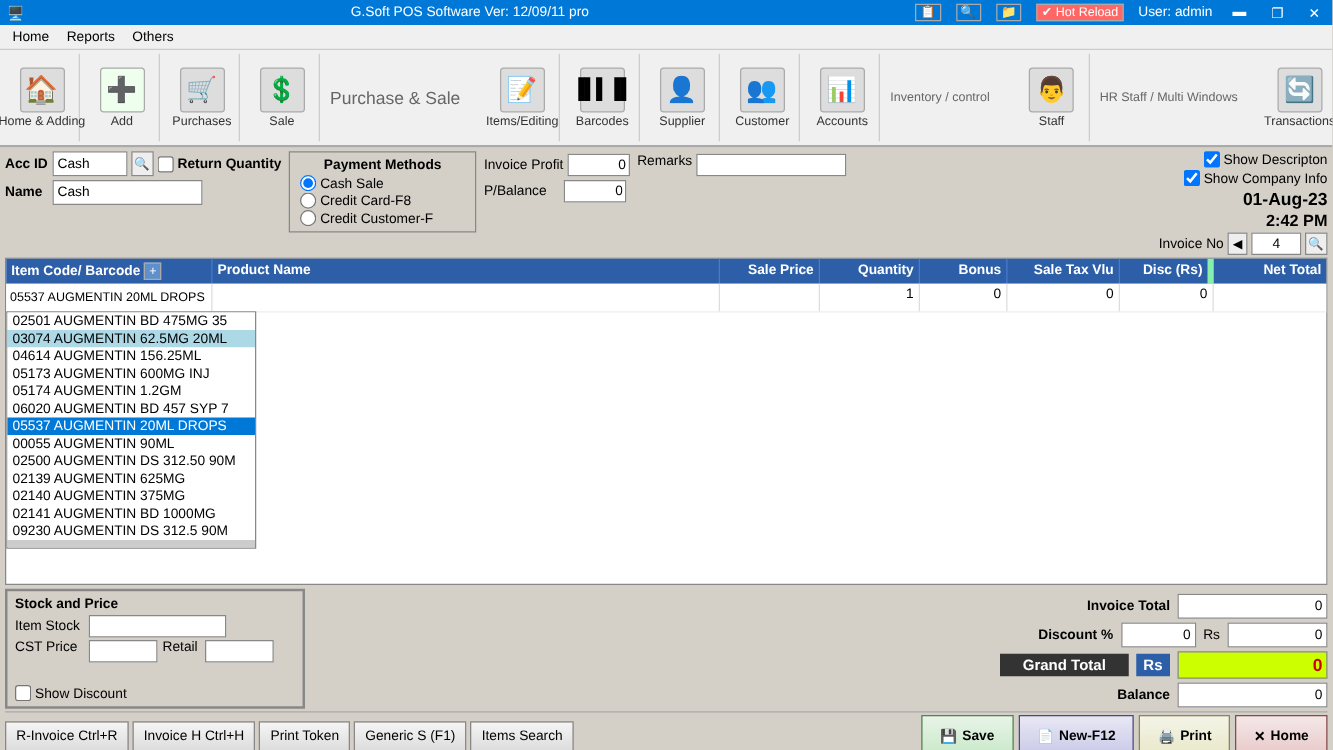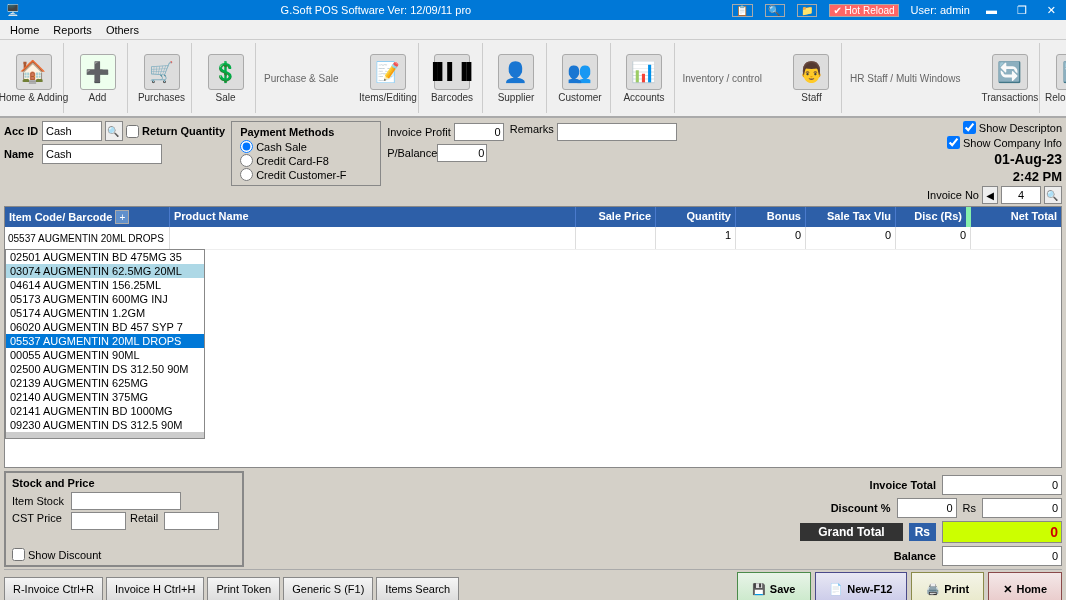"Purchase & Sale" div { font-size: 10px -> 14px }
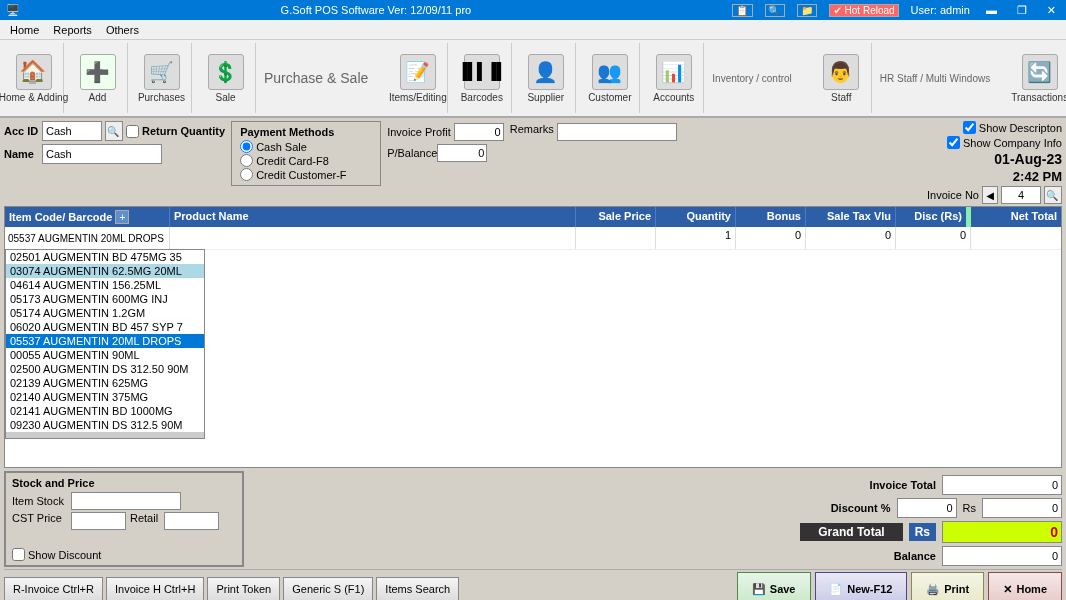"Payment Methods" div.title { text-align: none -> center }
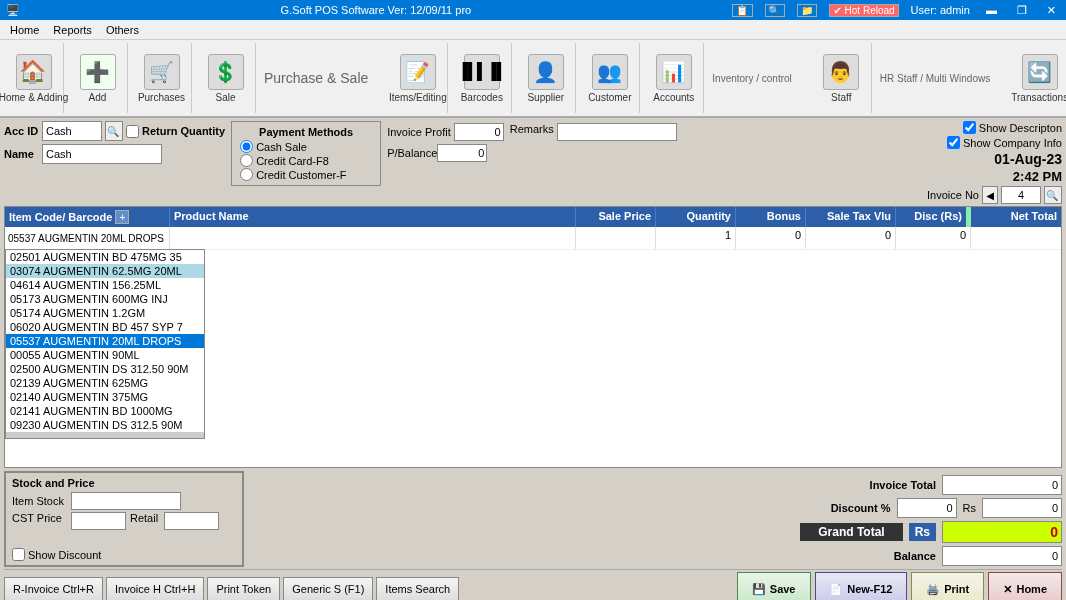"P/Balance" div { gap: 0 -> 14px }
